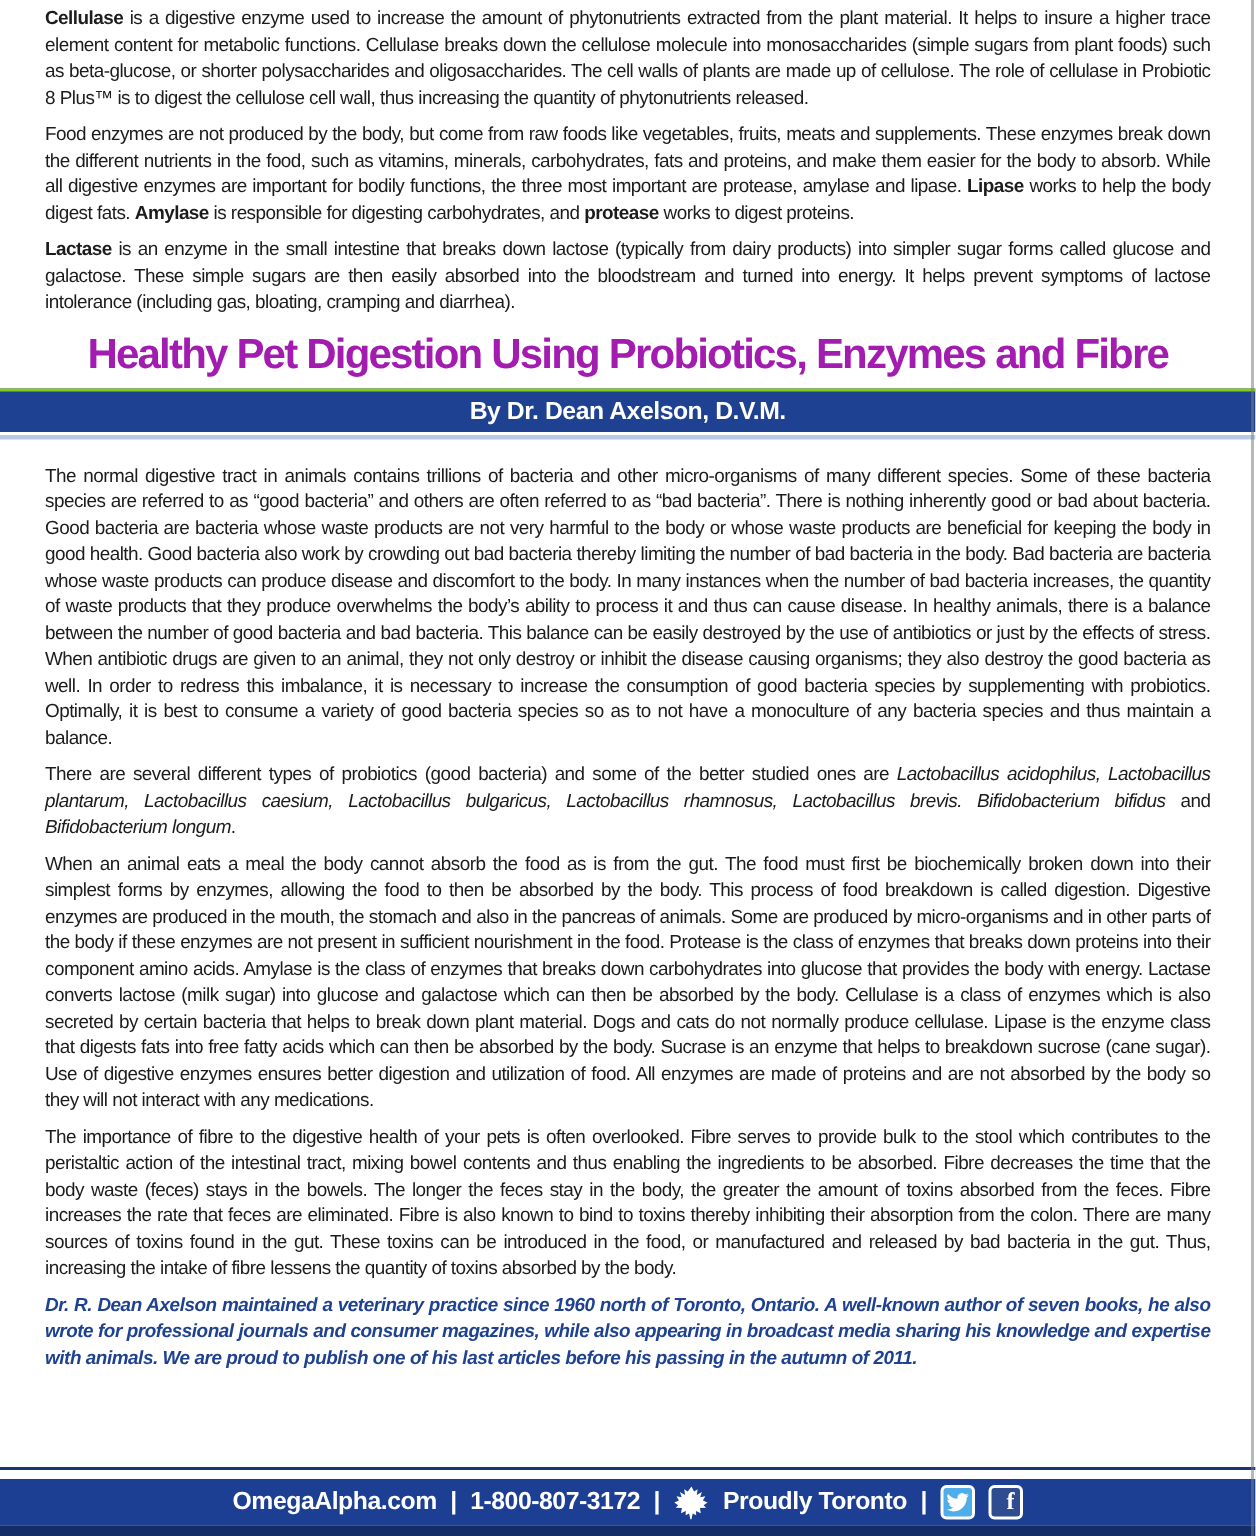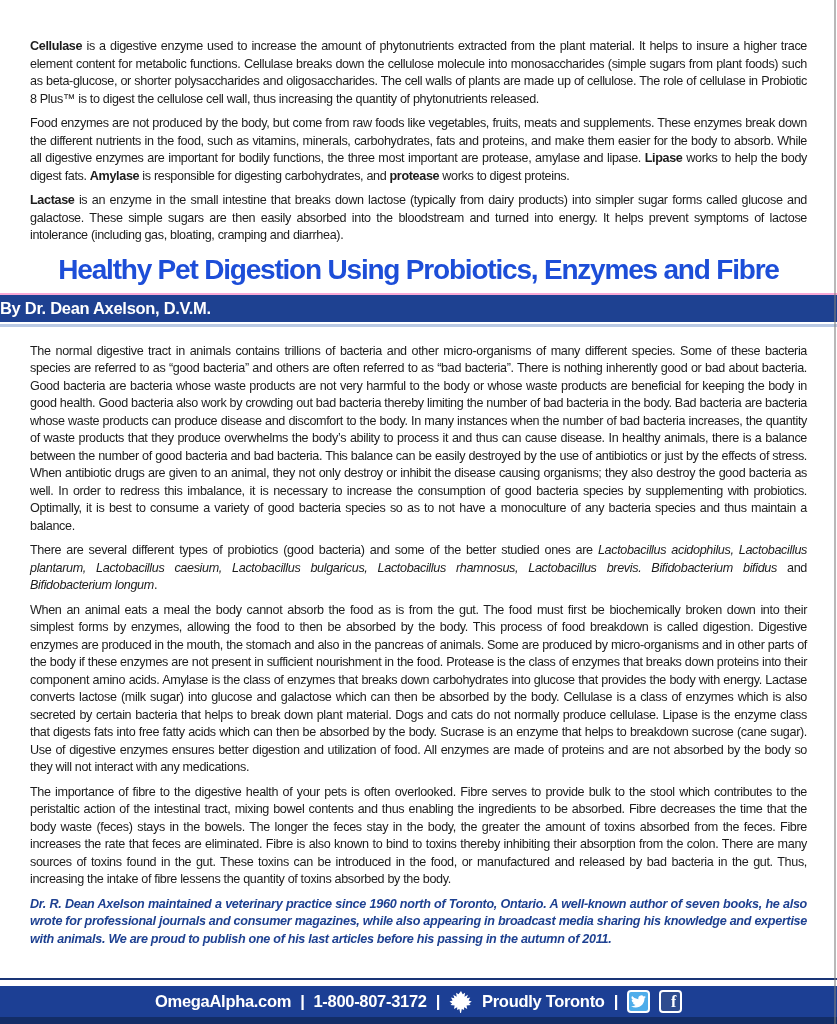"Cellulase is a digestive enzyme" .intro { margin-top: 34px -> none }
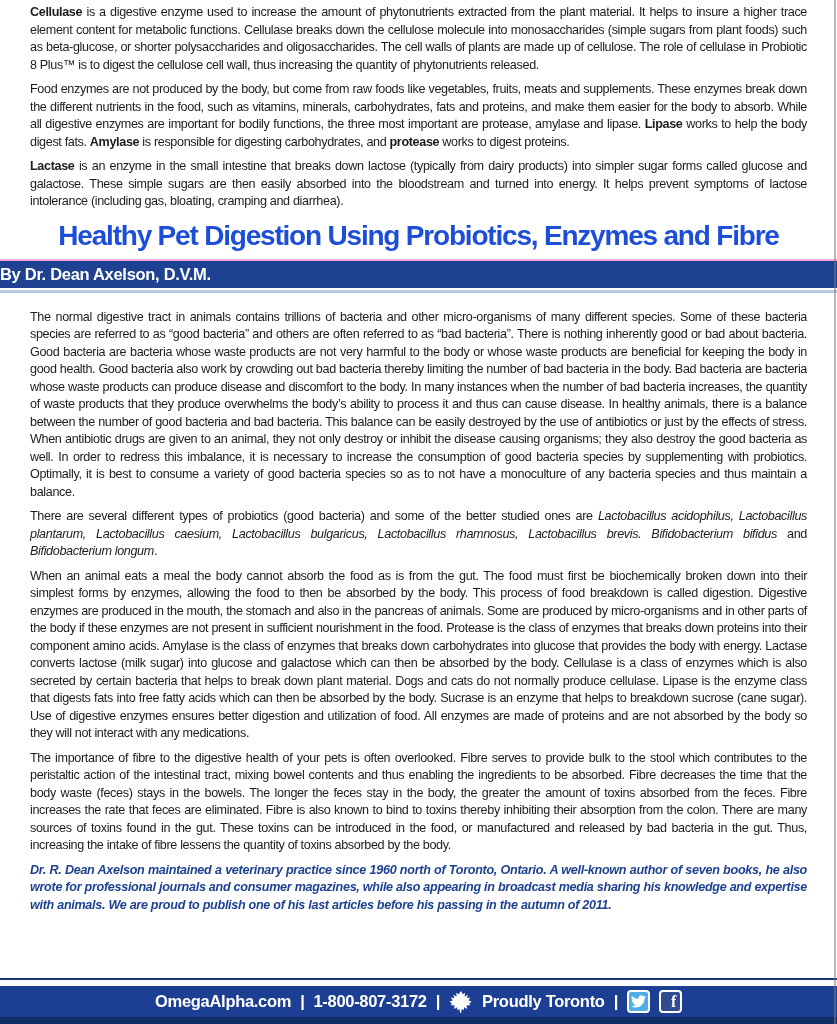"Healthy Pet Digestion Using Probiotics," .page-title { color: #1d4ed8 -> #a21caf }
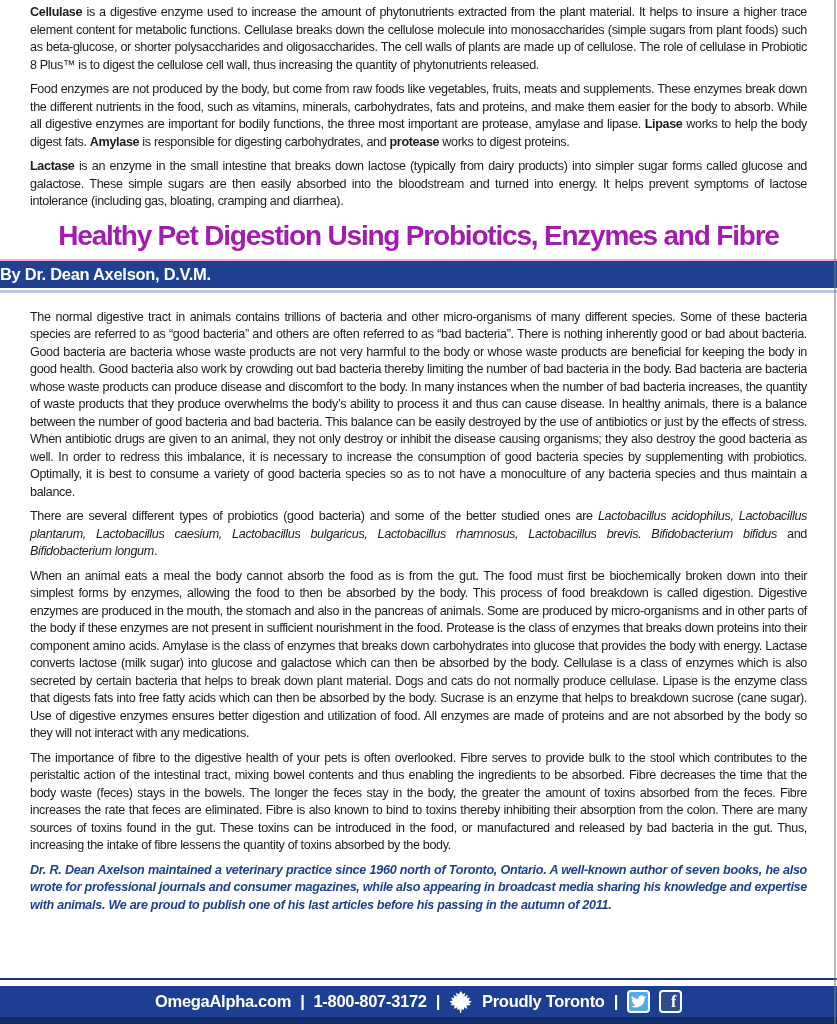"By Dr. Dean Axelson, D.V.M." .byline-bar { border-top: 2px solid #f9a8d4 -> 2px solid #84cc16; text-align: none -> center }
